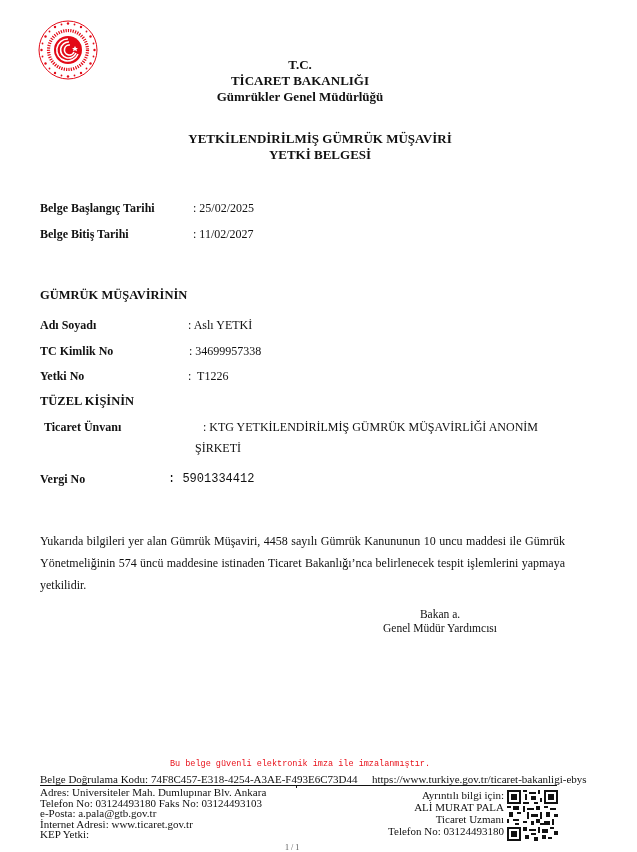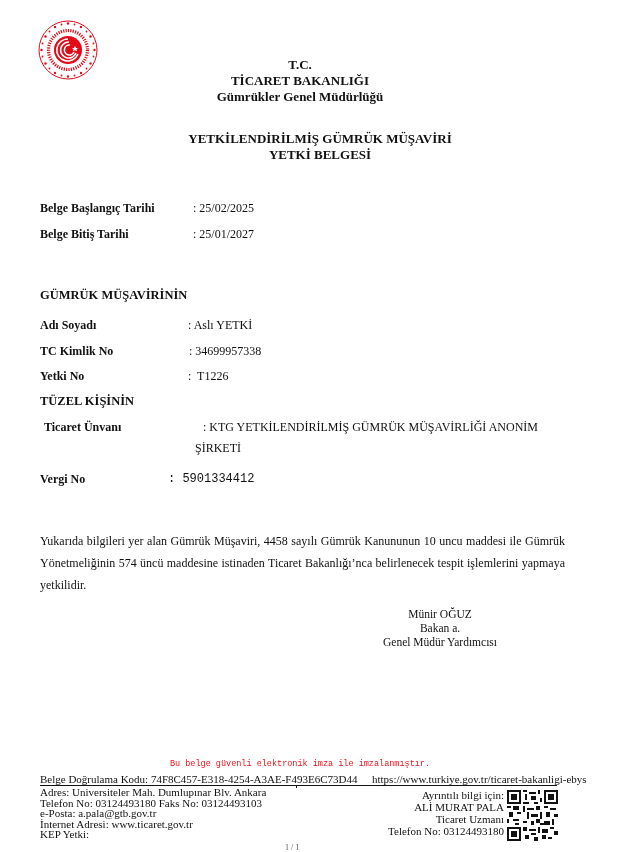": 25/01/2027" div.abs { text: 25/01/2027 -> 11/02/2027 }
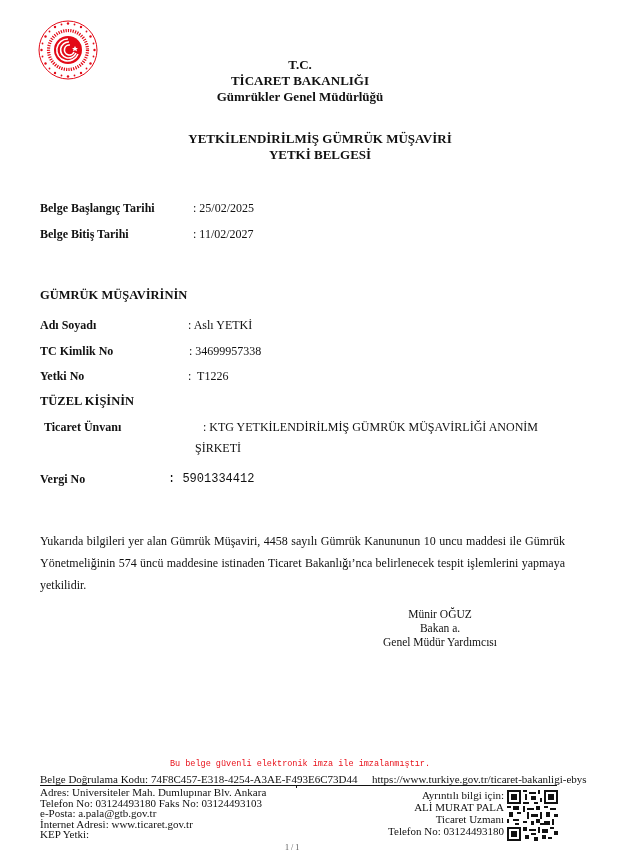"Münir OĞUZ" div { html: <div>Münir OĞUZ</div> -> none }
